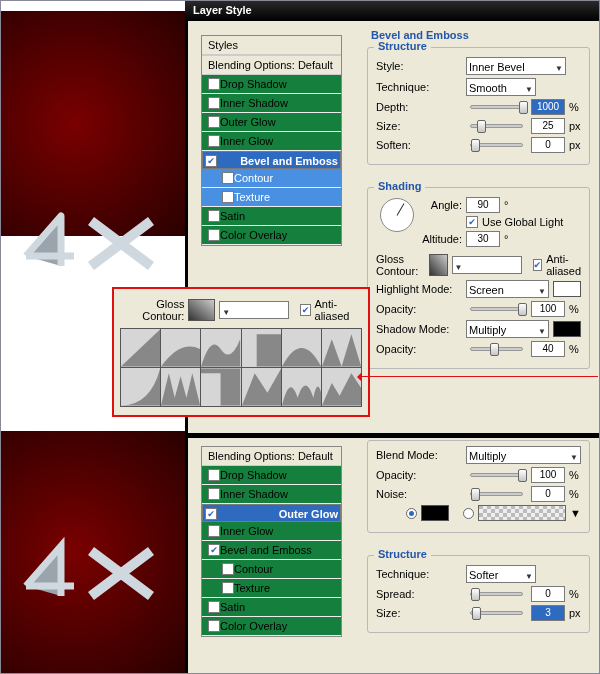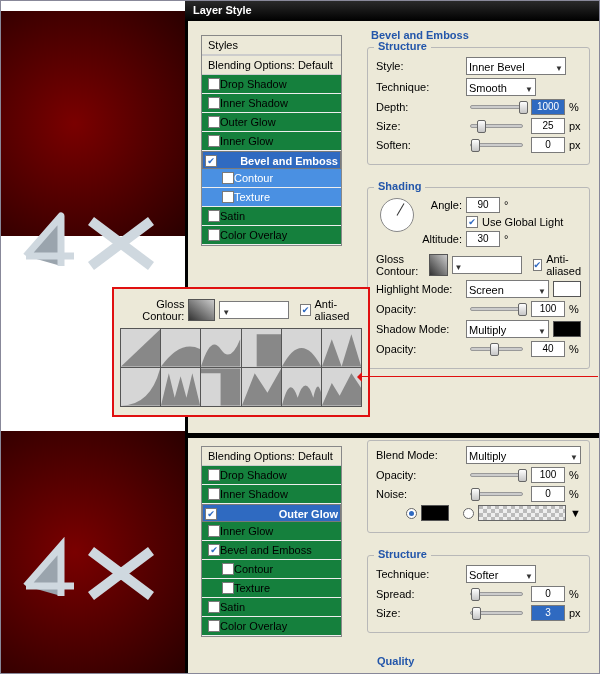"Quality" div.heading { html: <div>Quality</div> -> none }
